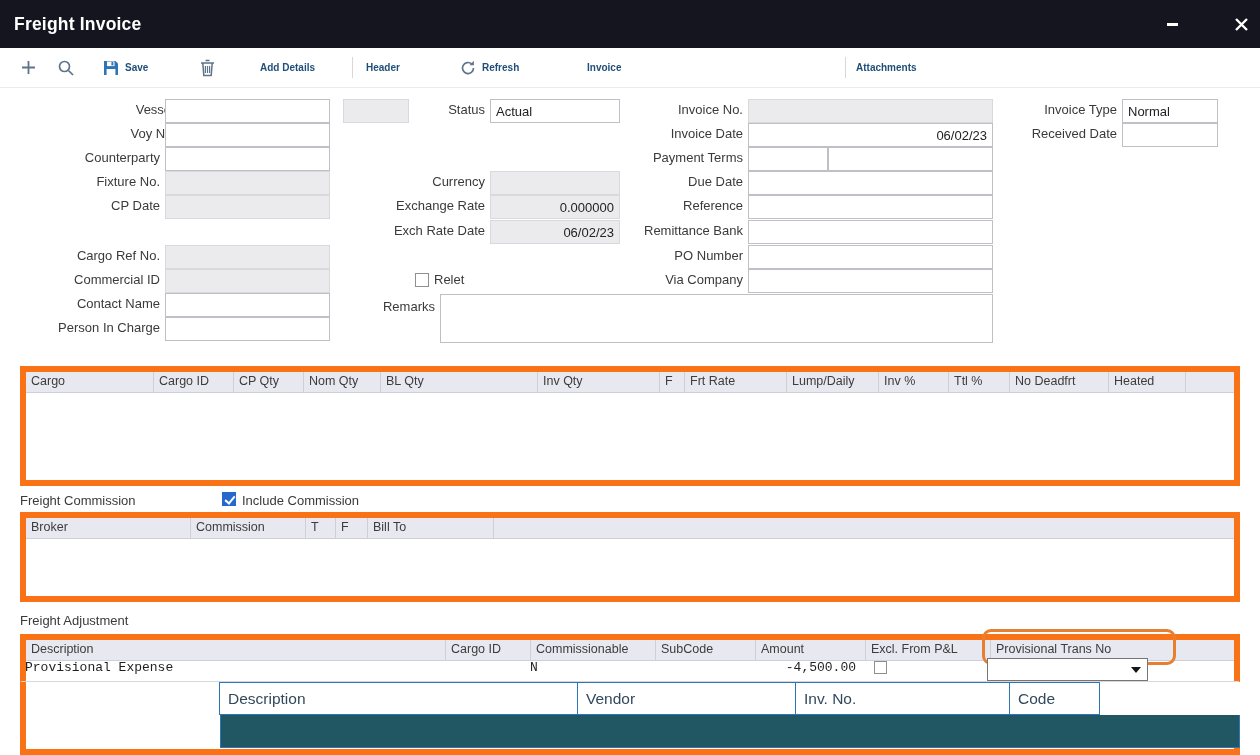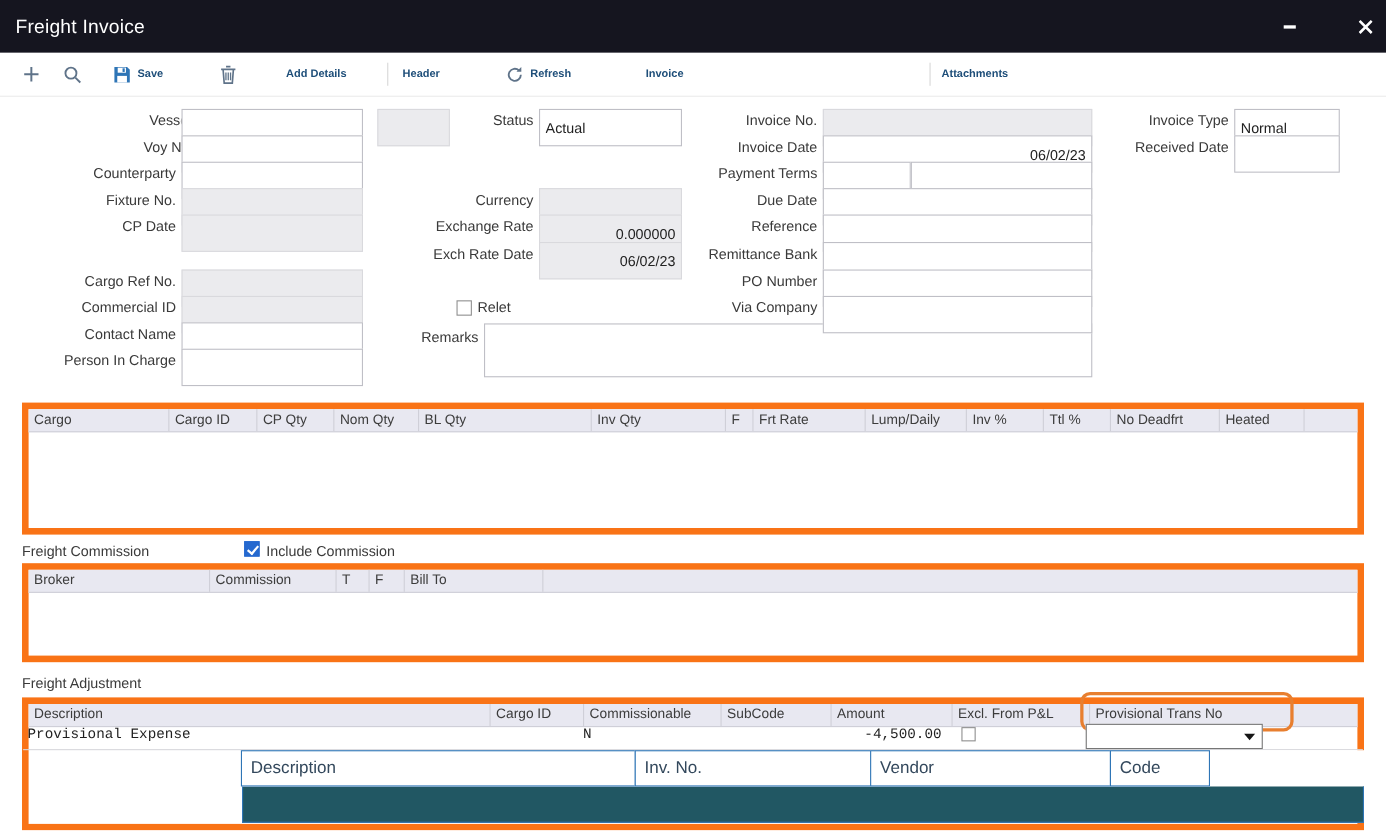"Freight Invoice" .title { font-weight: 400 -> 700 }
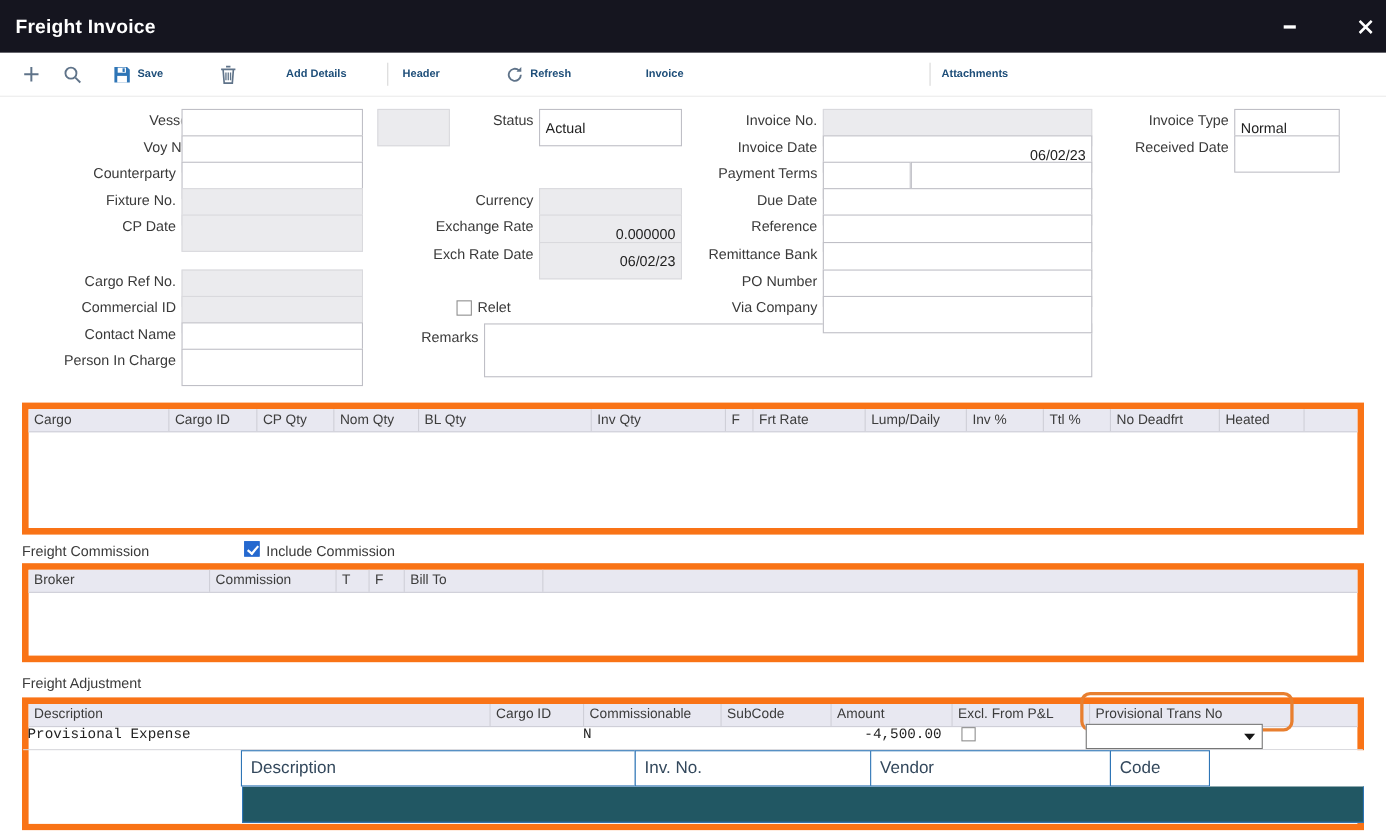"Actual" .field { height: 34px -> 24px }
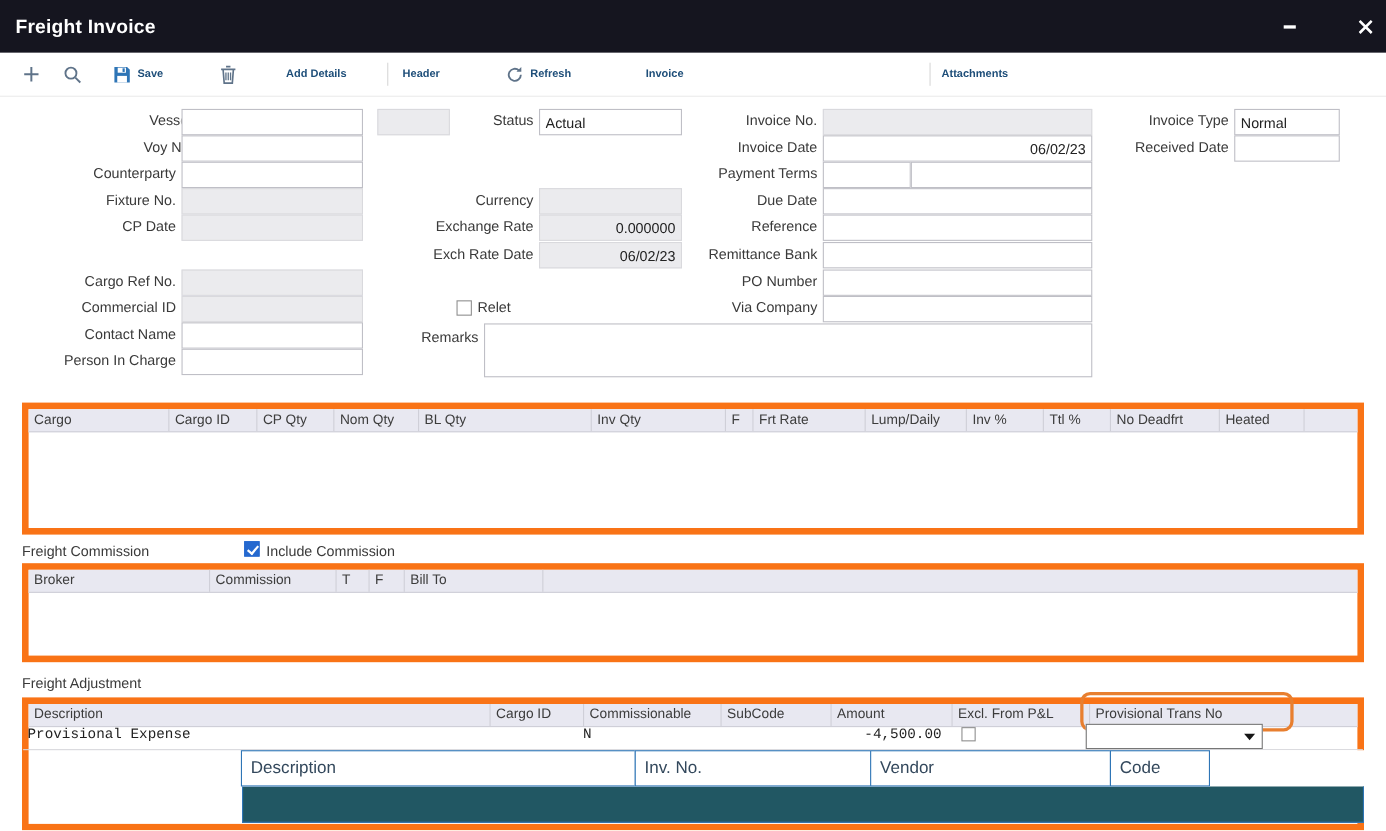"Inv. No." div.dd-hc { order: before "Vendor" -> after "Vendor" }
